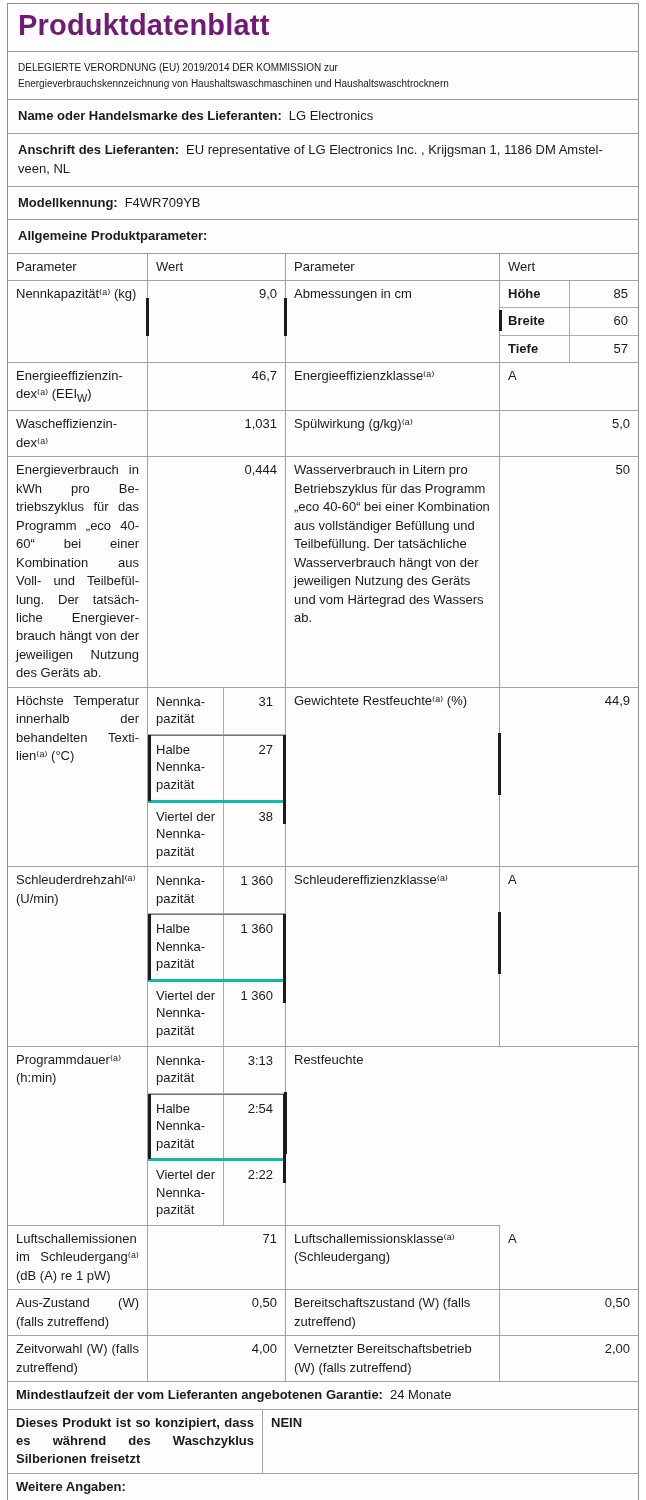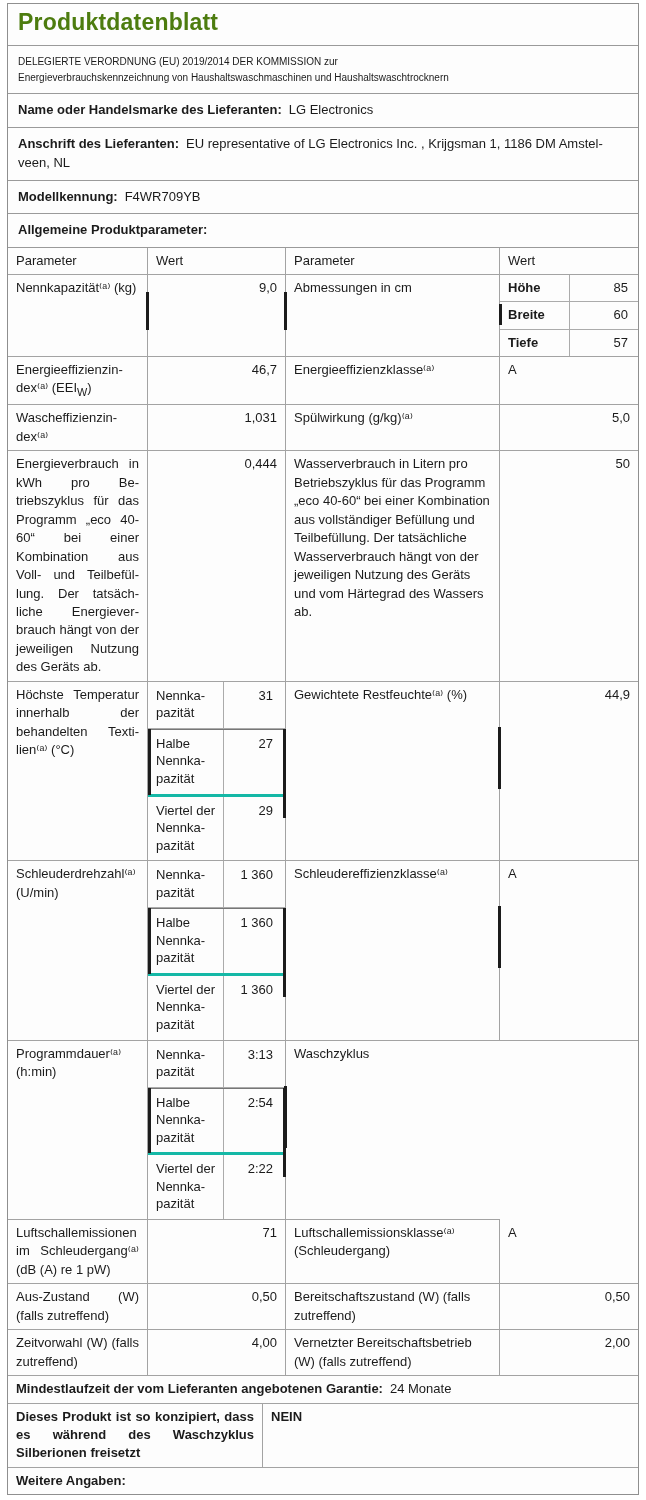"Produktdatenblatt" .title { color: #4d7c0f -> #701a75; font-size: 23px -> 29px }
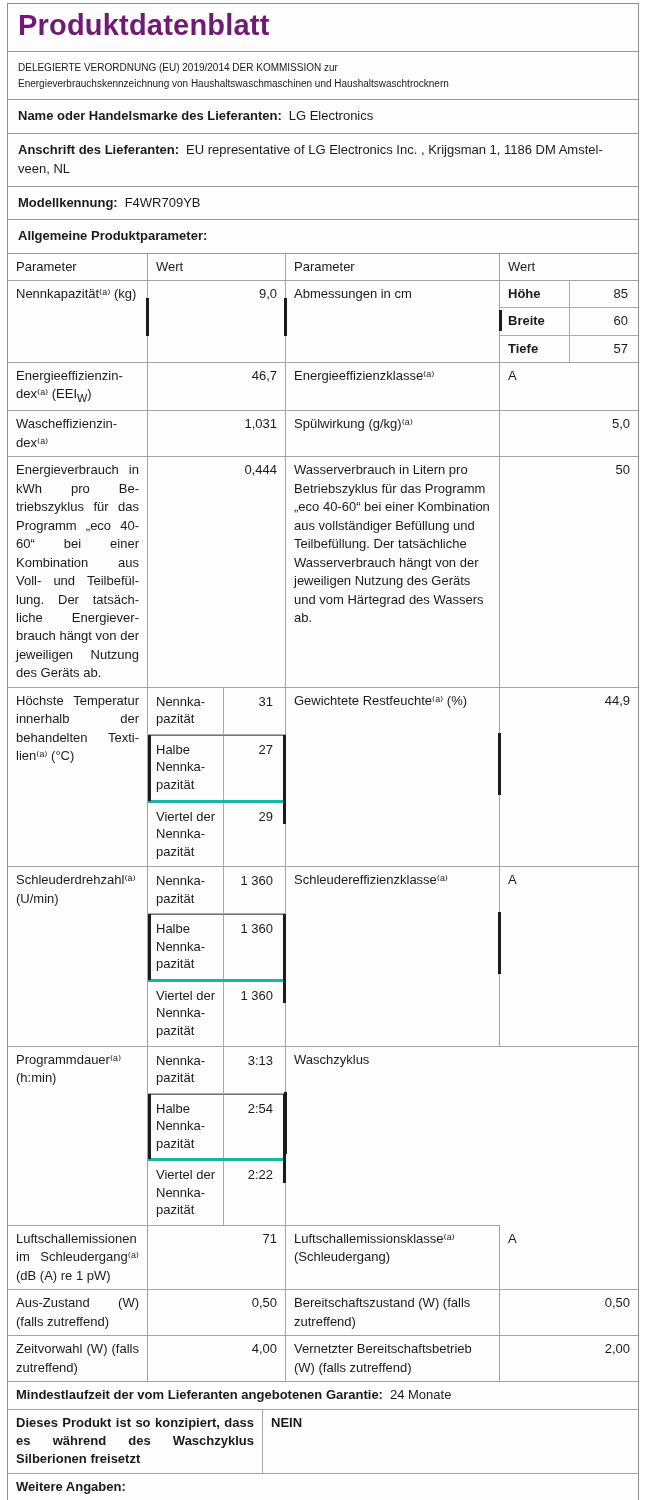"29" div.sval { text: 29 -> 38 }
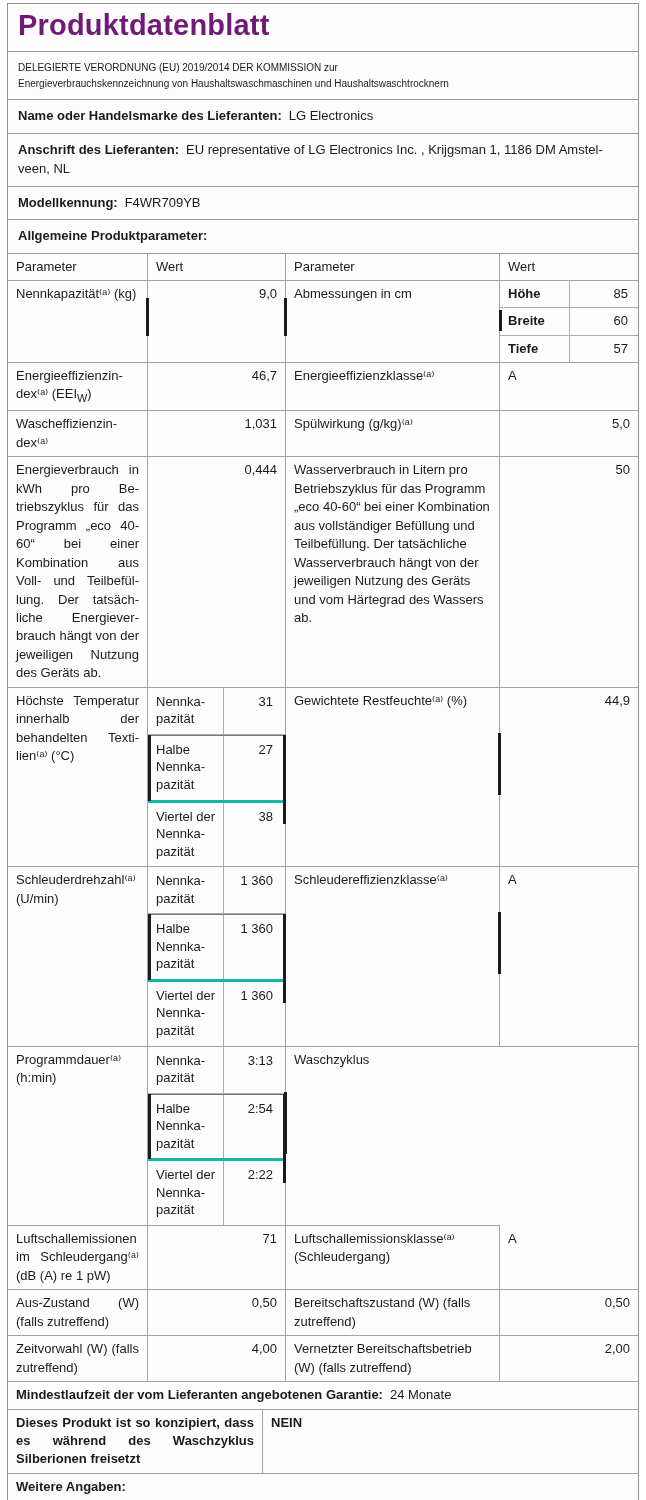"Waschzyklus" div.cell { text: Waschzyklus -> Restfeuchte }
